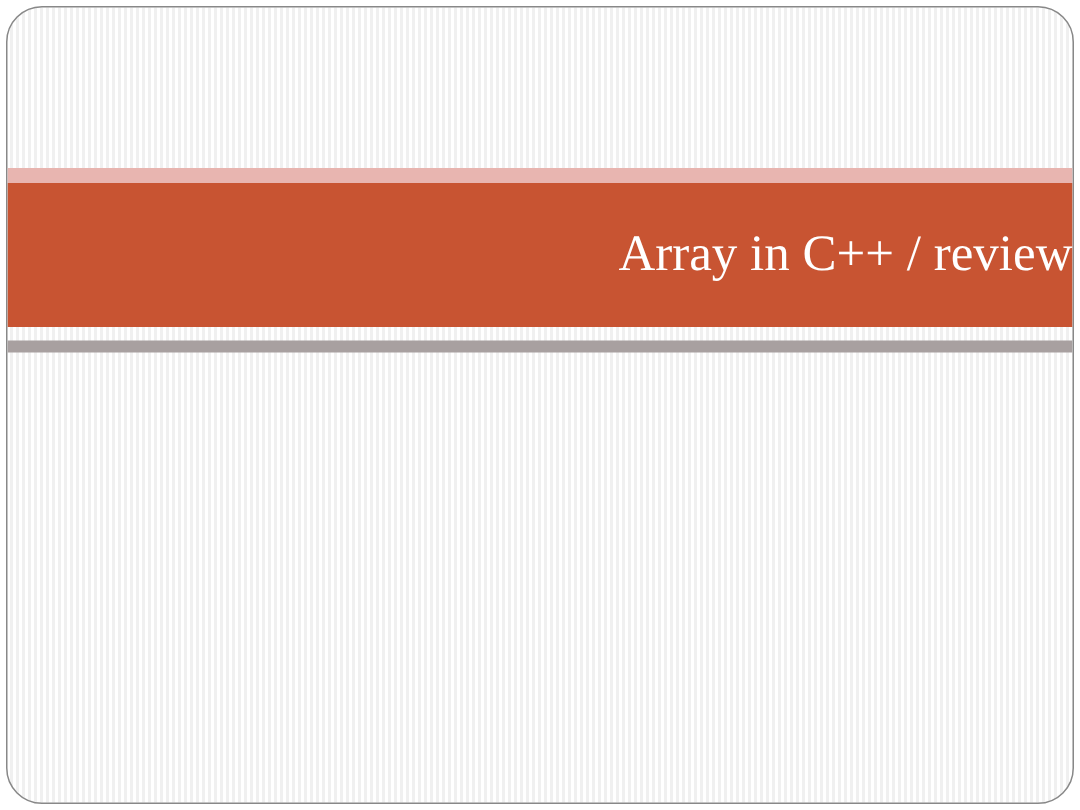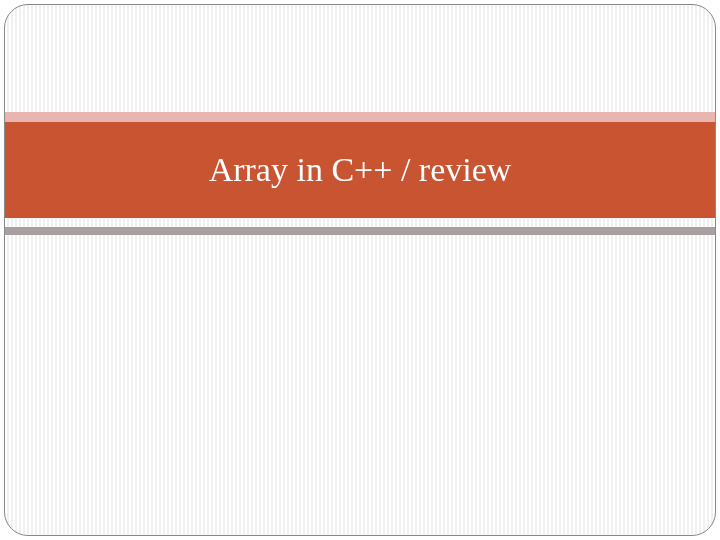"Array in C++ / review" .title-bar { justify-content: center -> flex-end }
